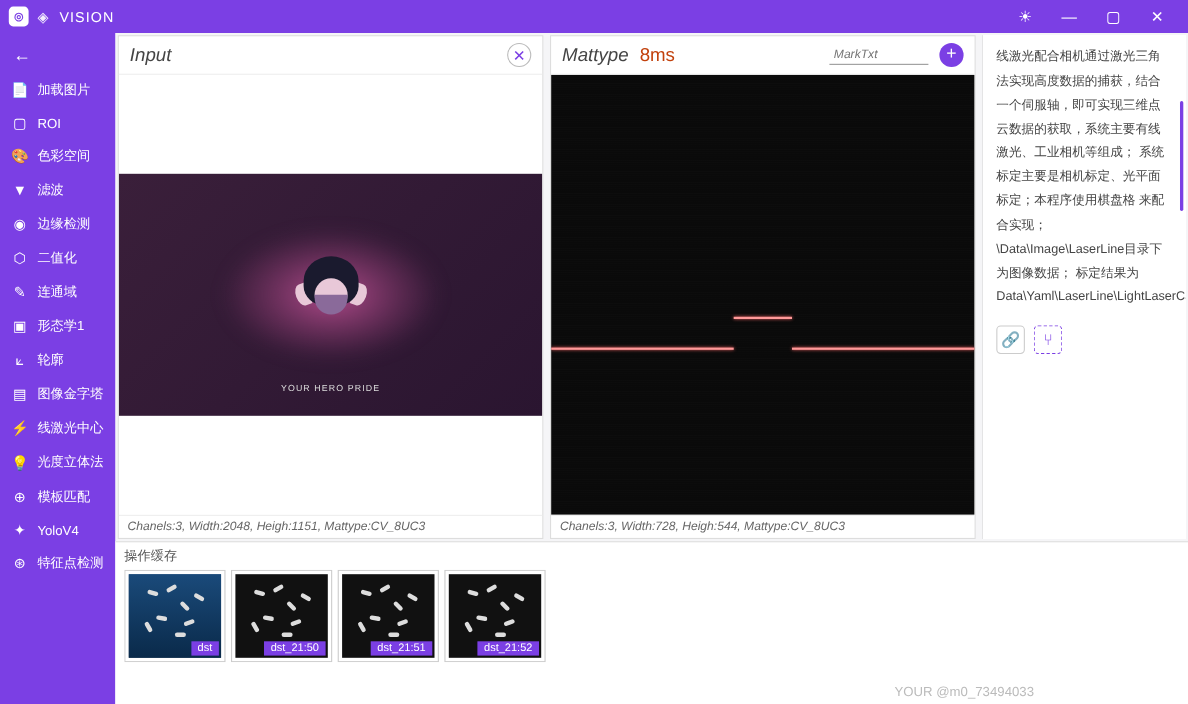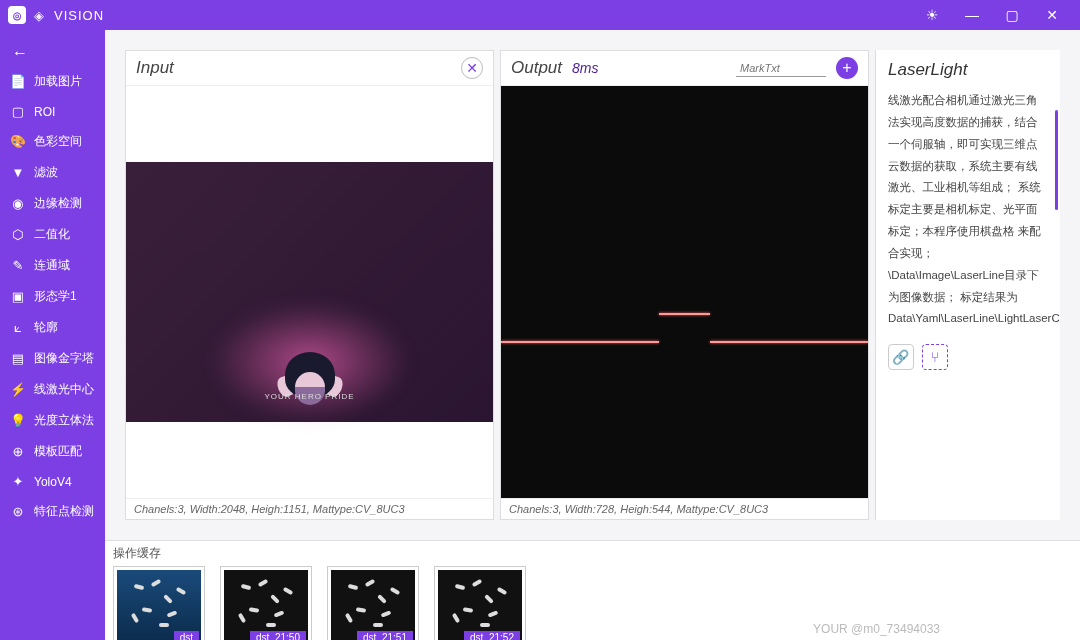"Input" .panels { padding: 20px -> 2px }
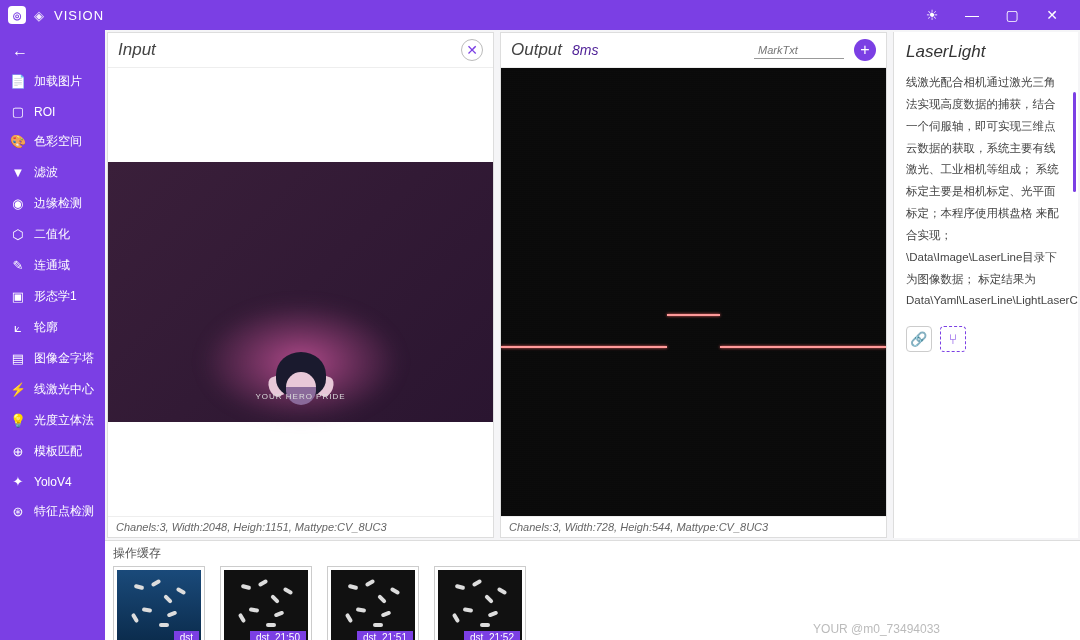"Output" span.panel-title { text: Output -> Mattype }
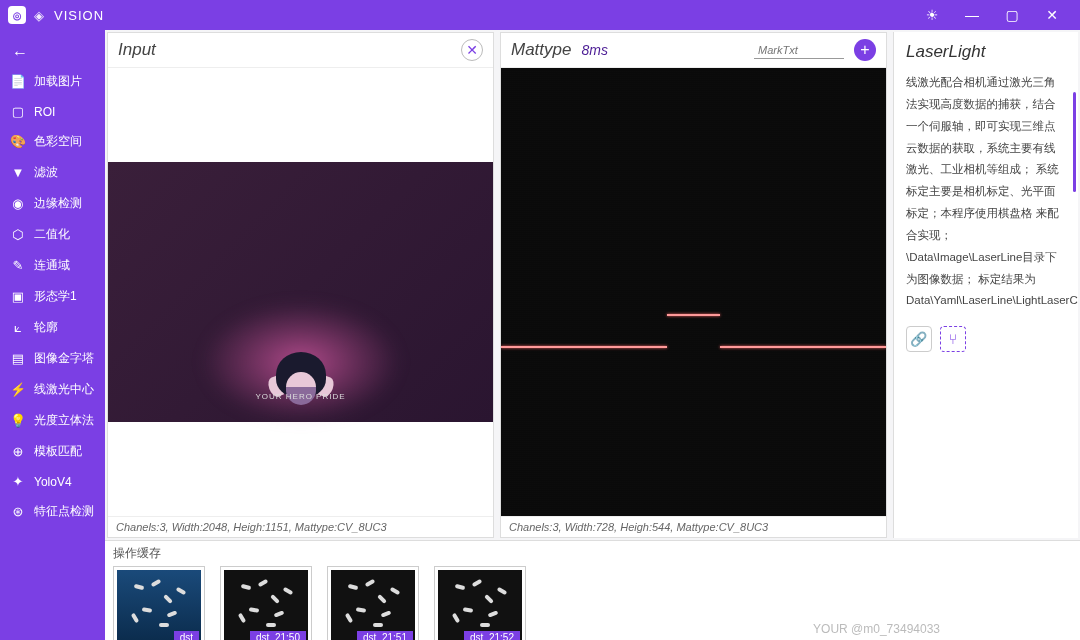"8ms" .panel-time { color: #4c1d95 -> #c2410c; font-size: 14px -> 17px; font-style: italic -> none }
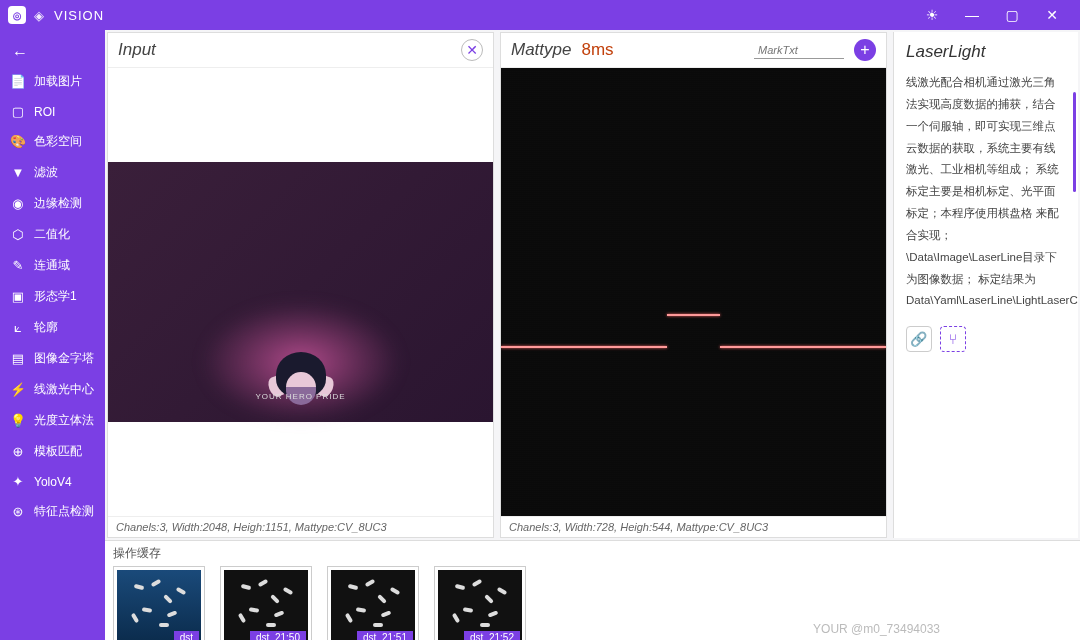"LaserLight" h3 { html: <h3>LaserLight</h3> -> none }
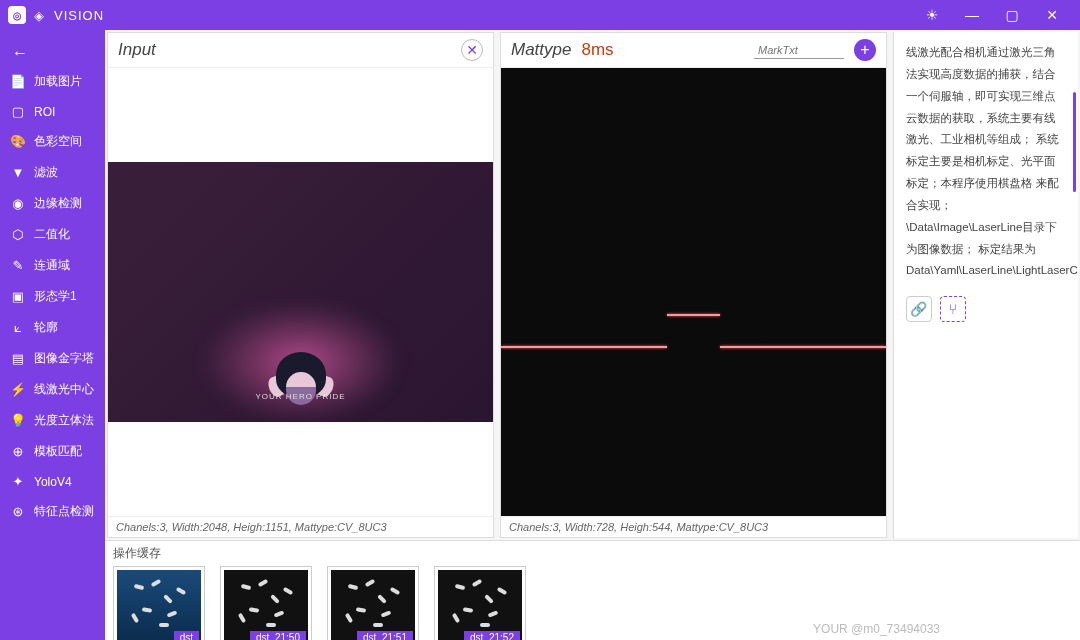"YOUR HERO PRIDE" .input-img { align-items: flex-end -> center; height: 260px -> 220px }
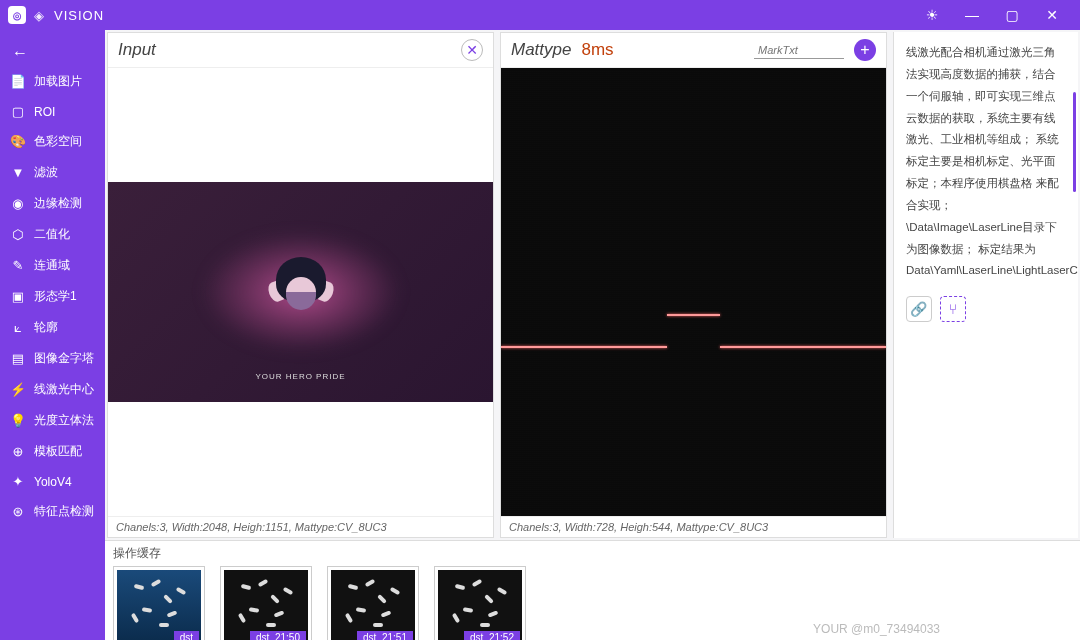"操作缓存" .cache { height: 100px -> 148px }
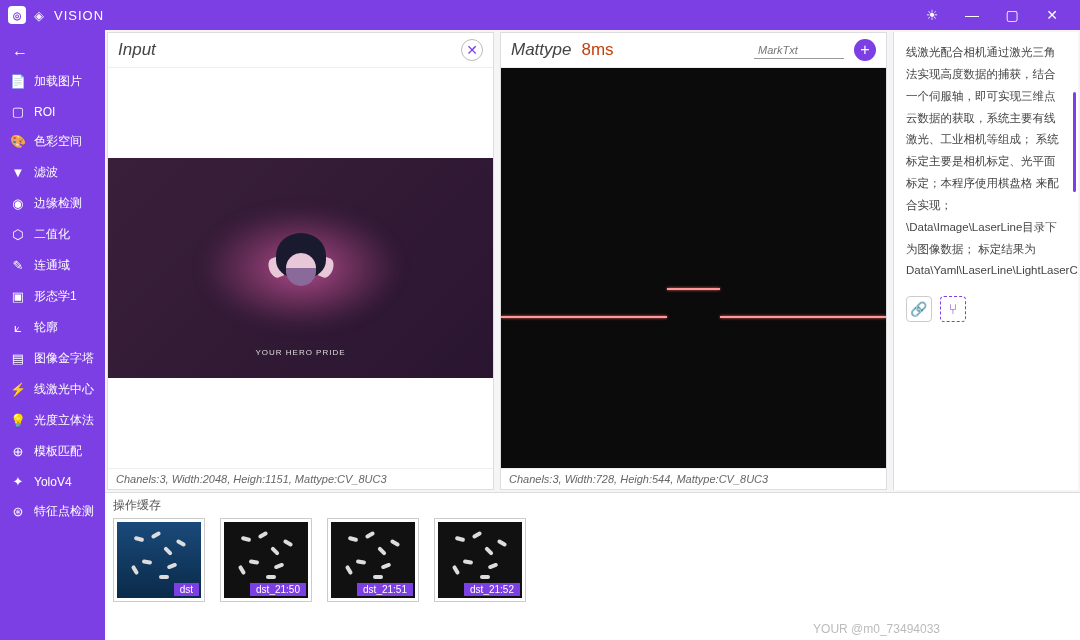"dst" .thumbs { gap: 15px -> 5px }
